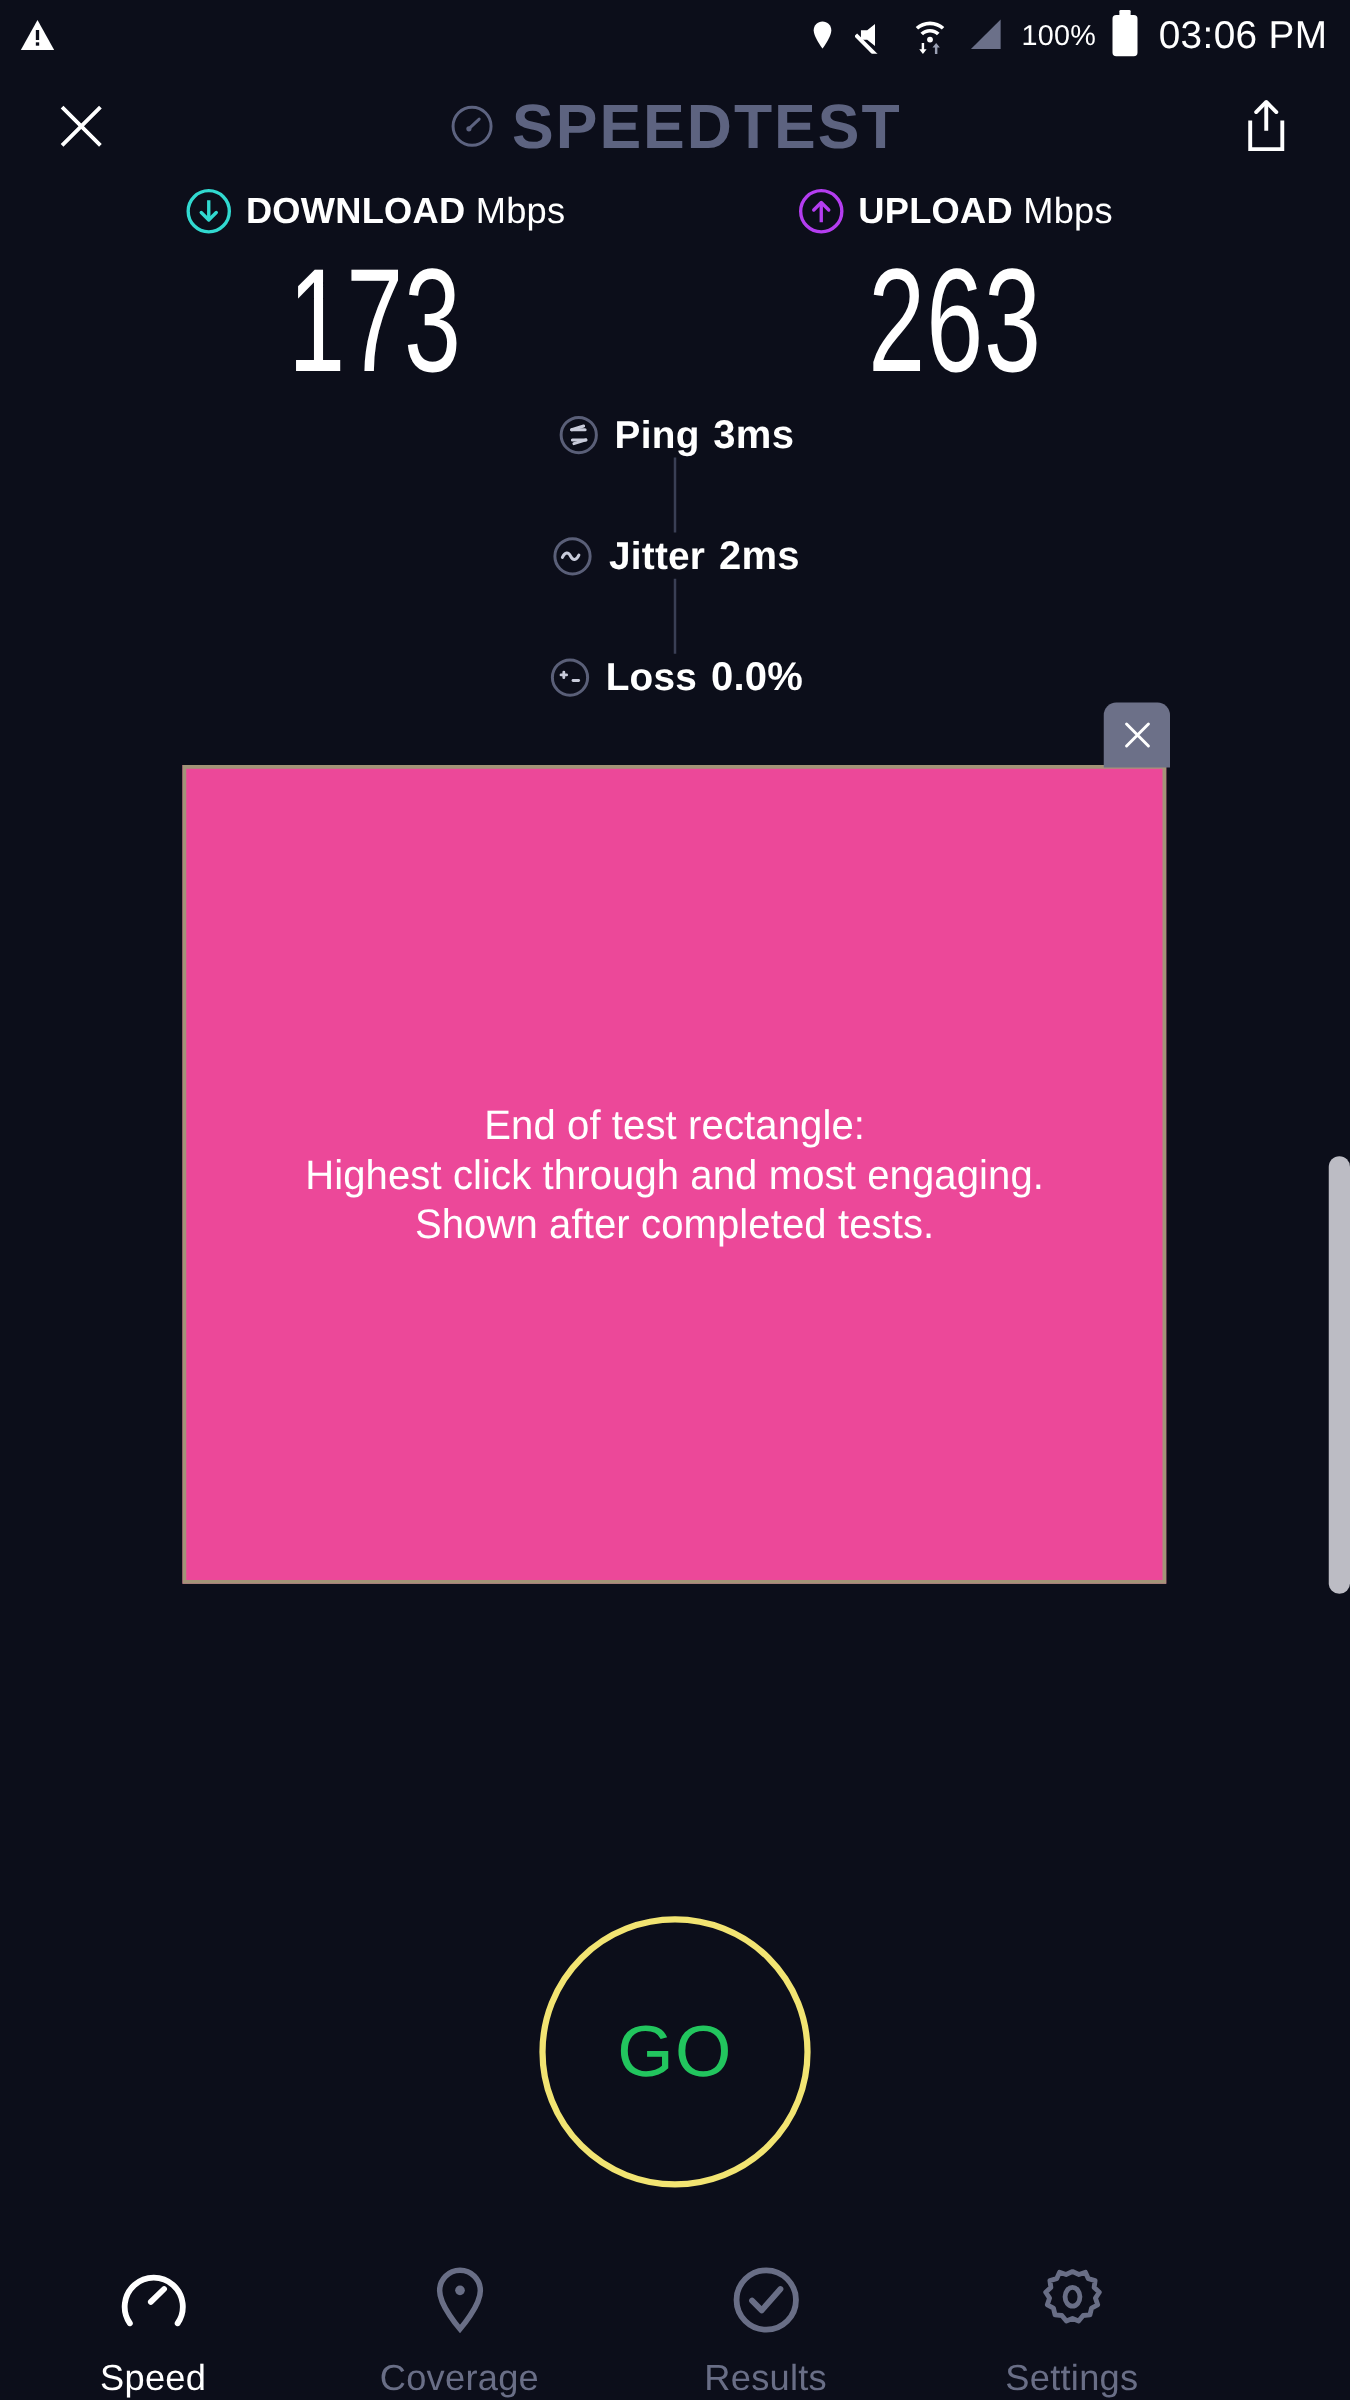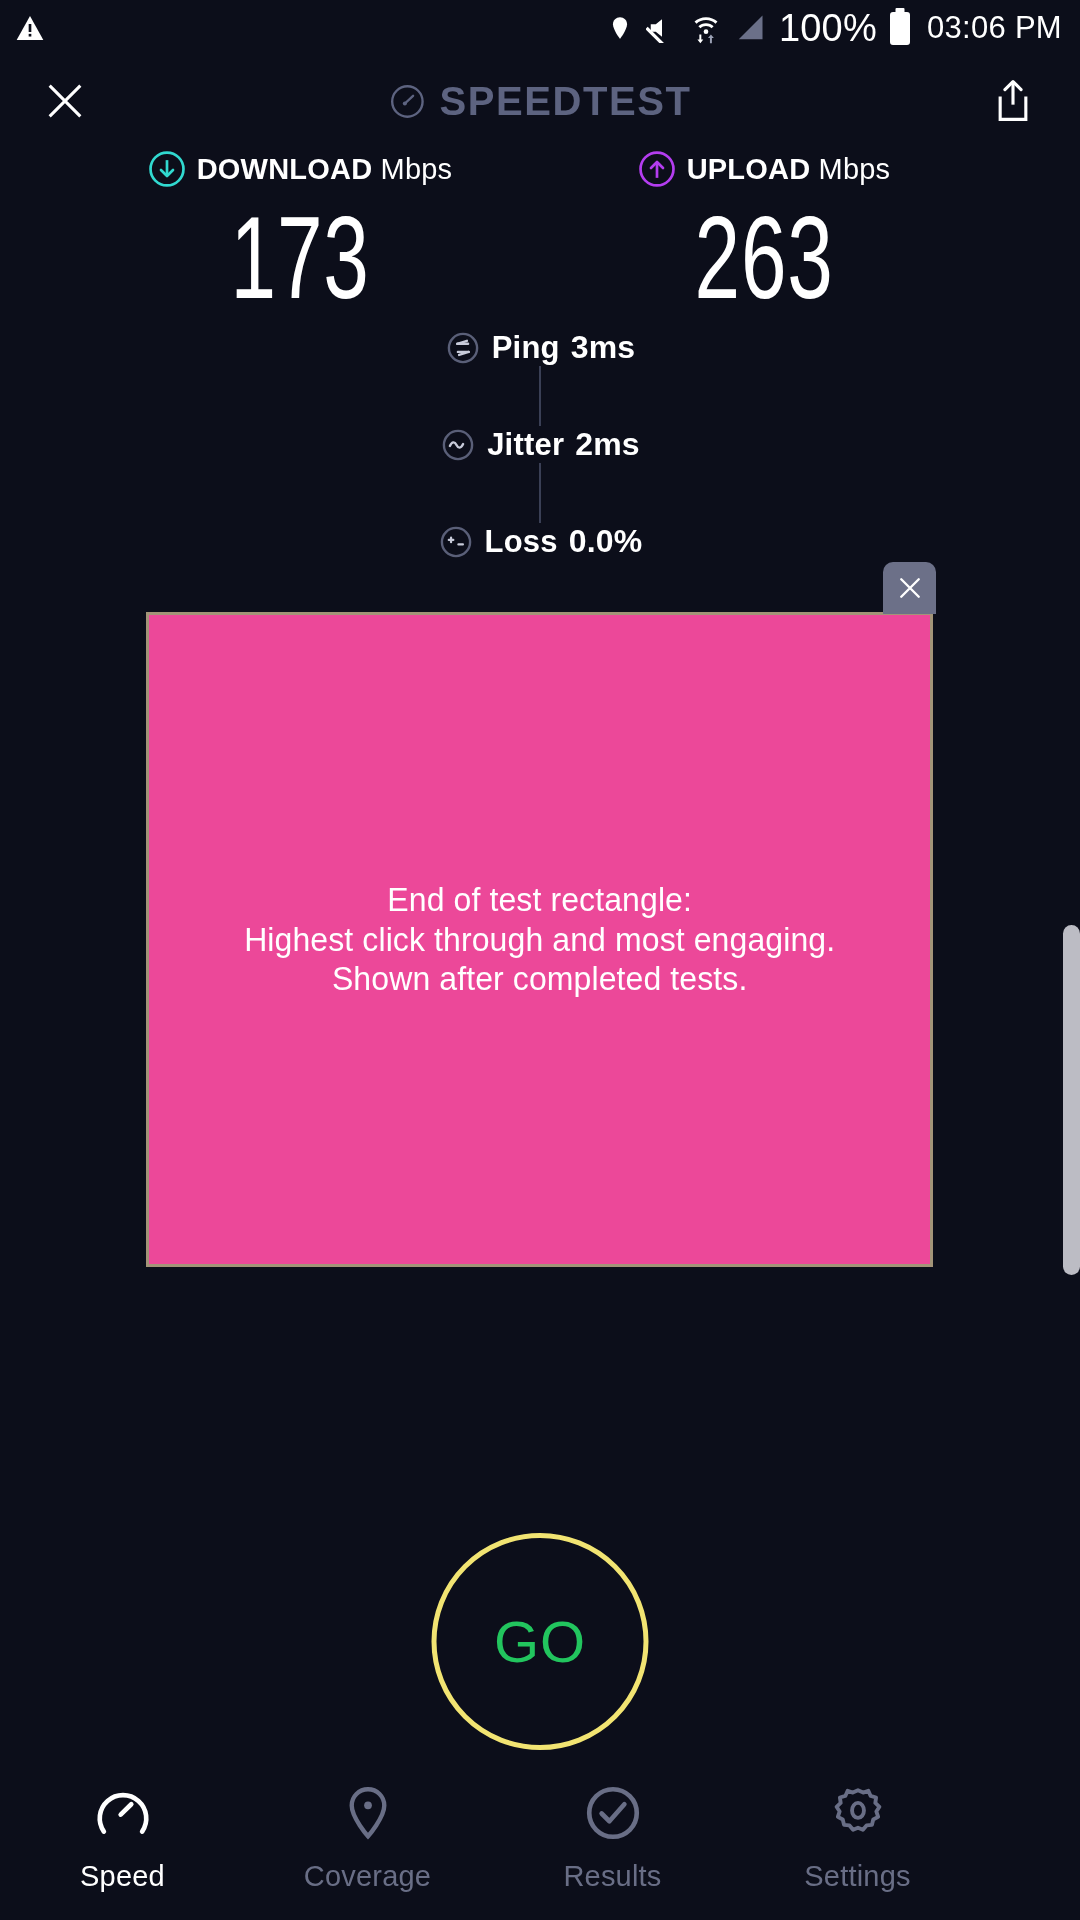"100%" .sb-batt-pct { font-size: 38px -> 23px }
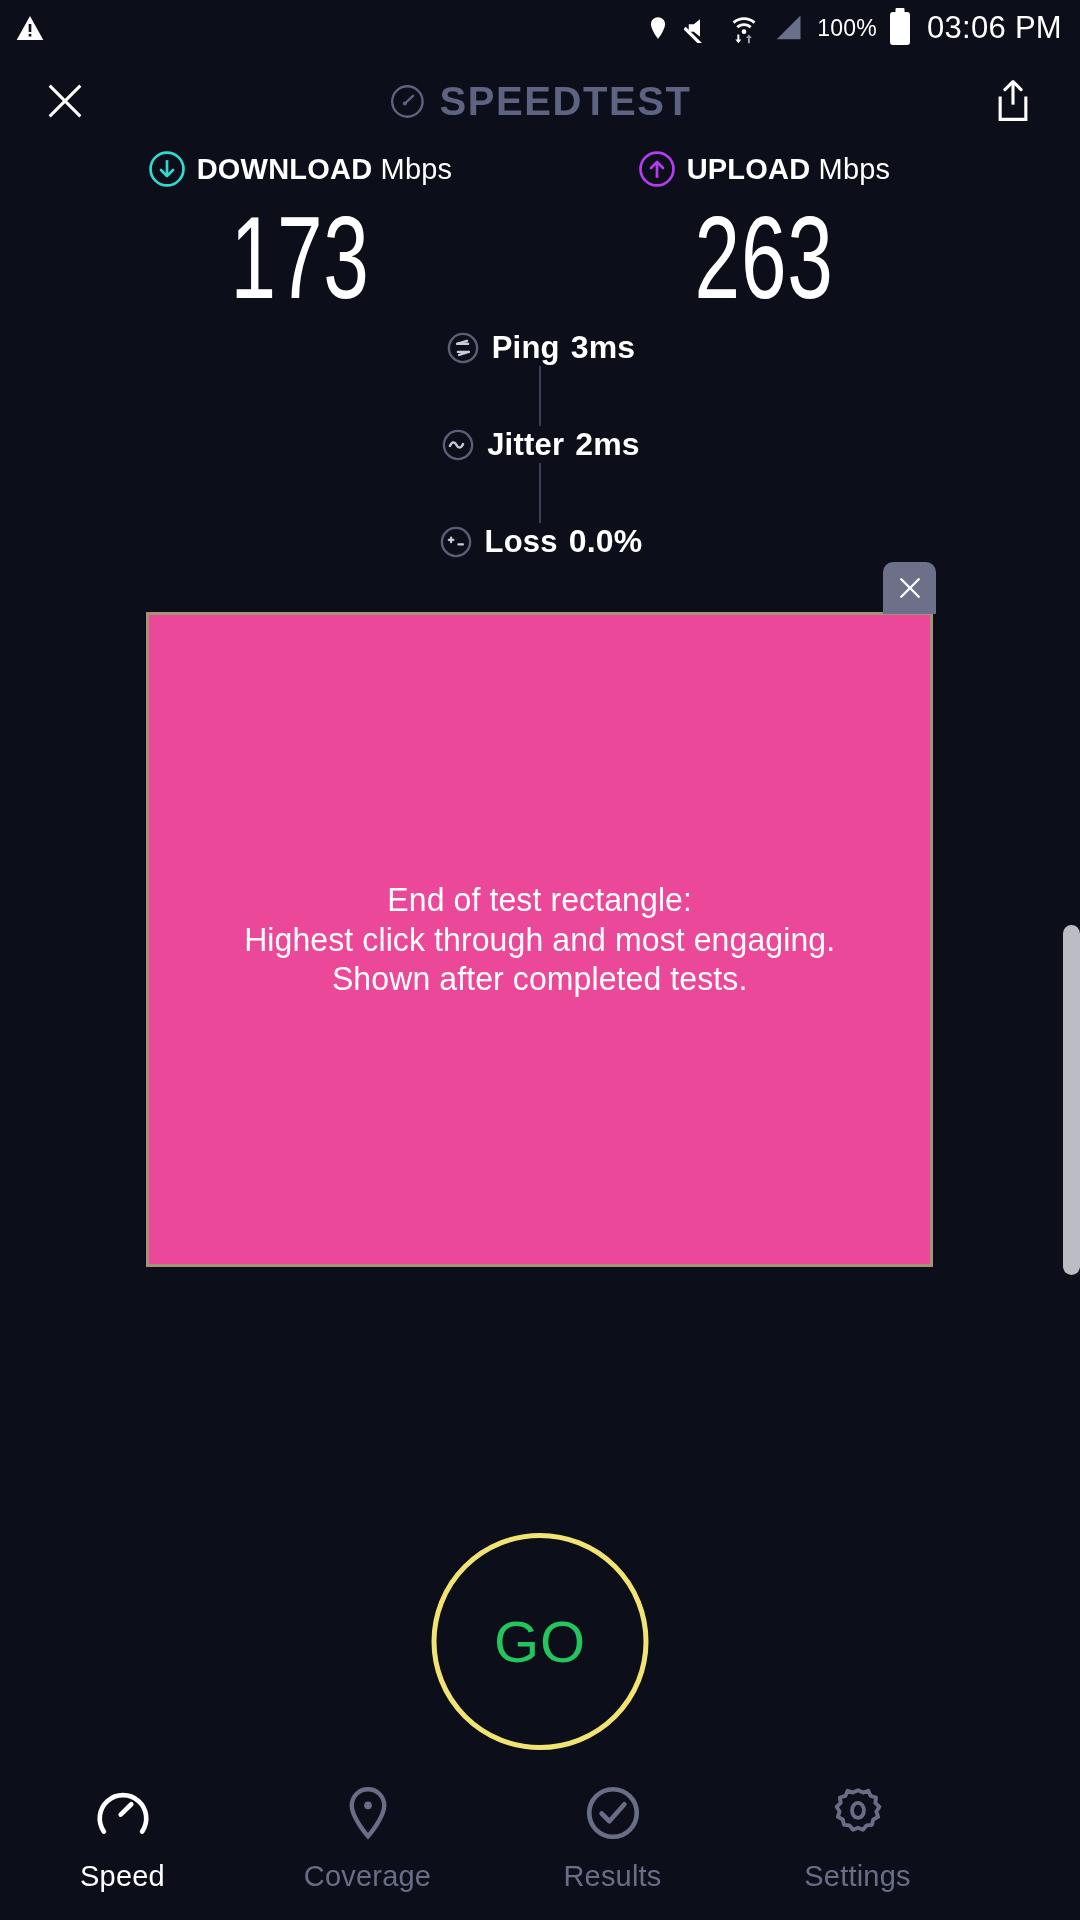"SPEEDTEST" .appbar-brand .word { font-size: 40px -> 50px }
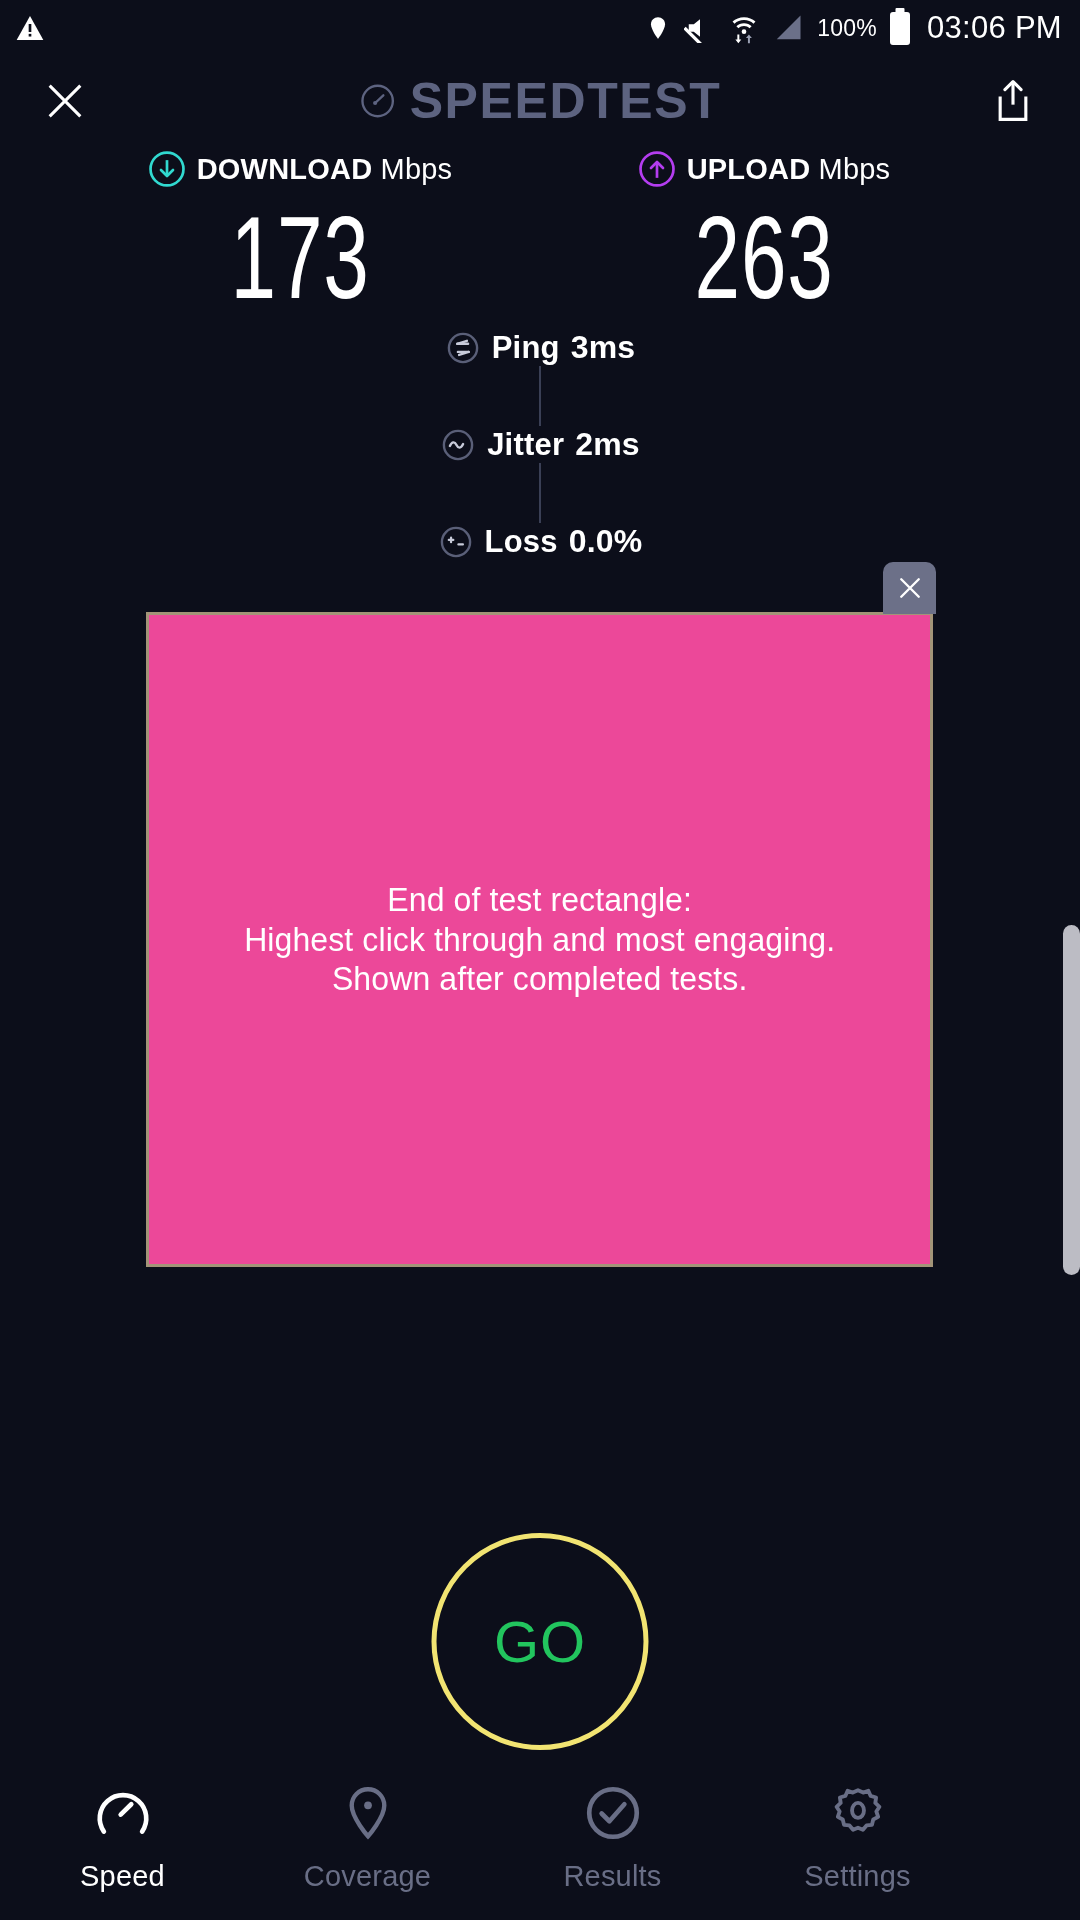"Speed" .navbar { align-items: center -> flex-end }
